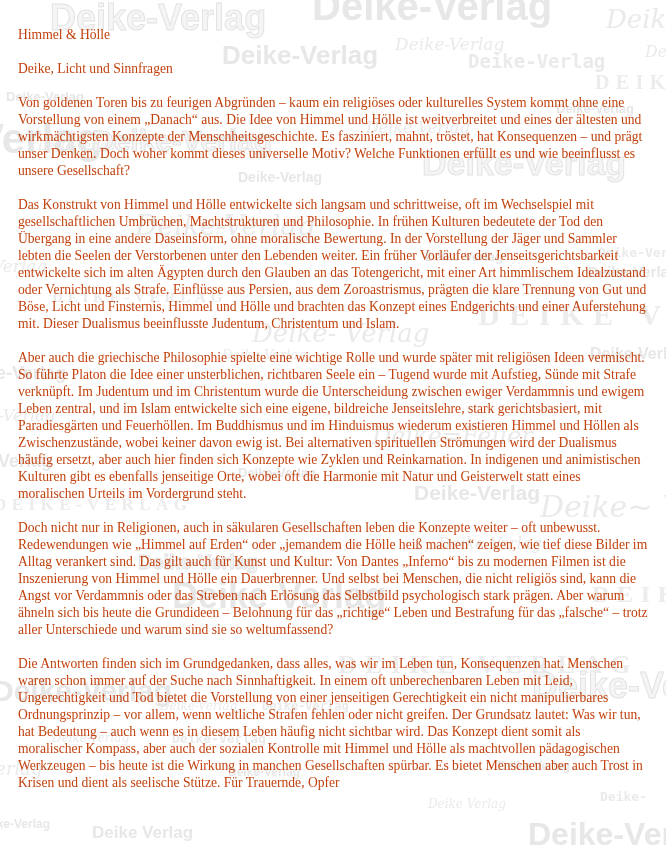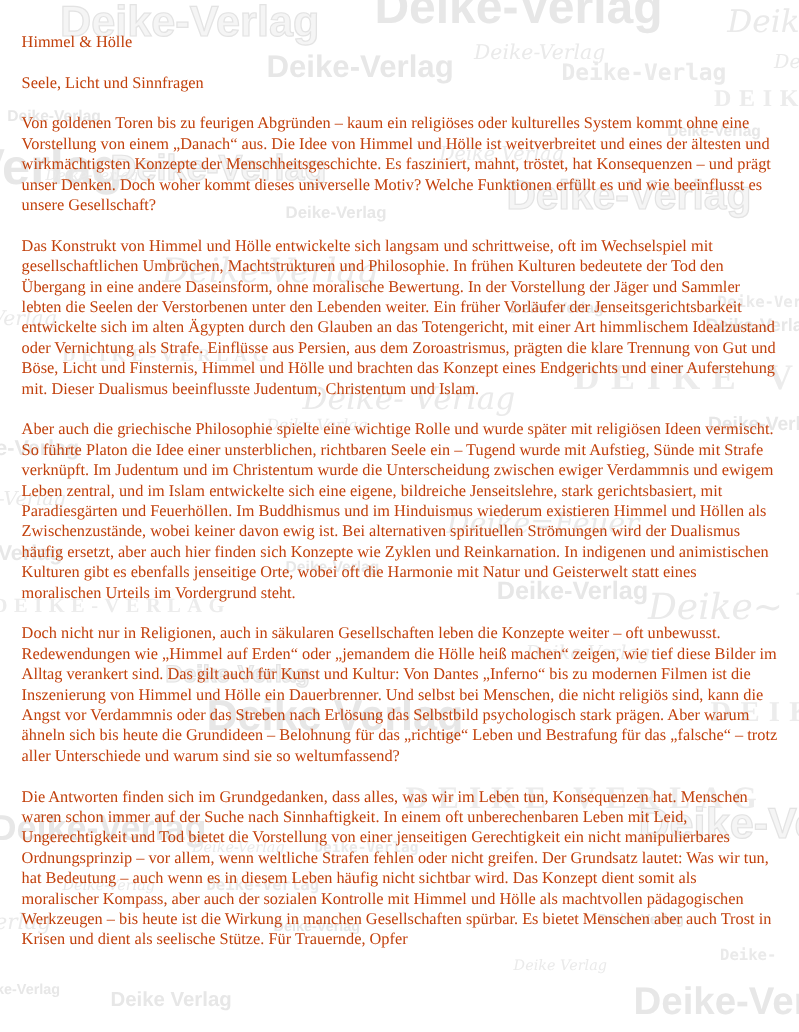"Seele, Licht und Sinnfragen" p { text: Seele -> Deike }
